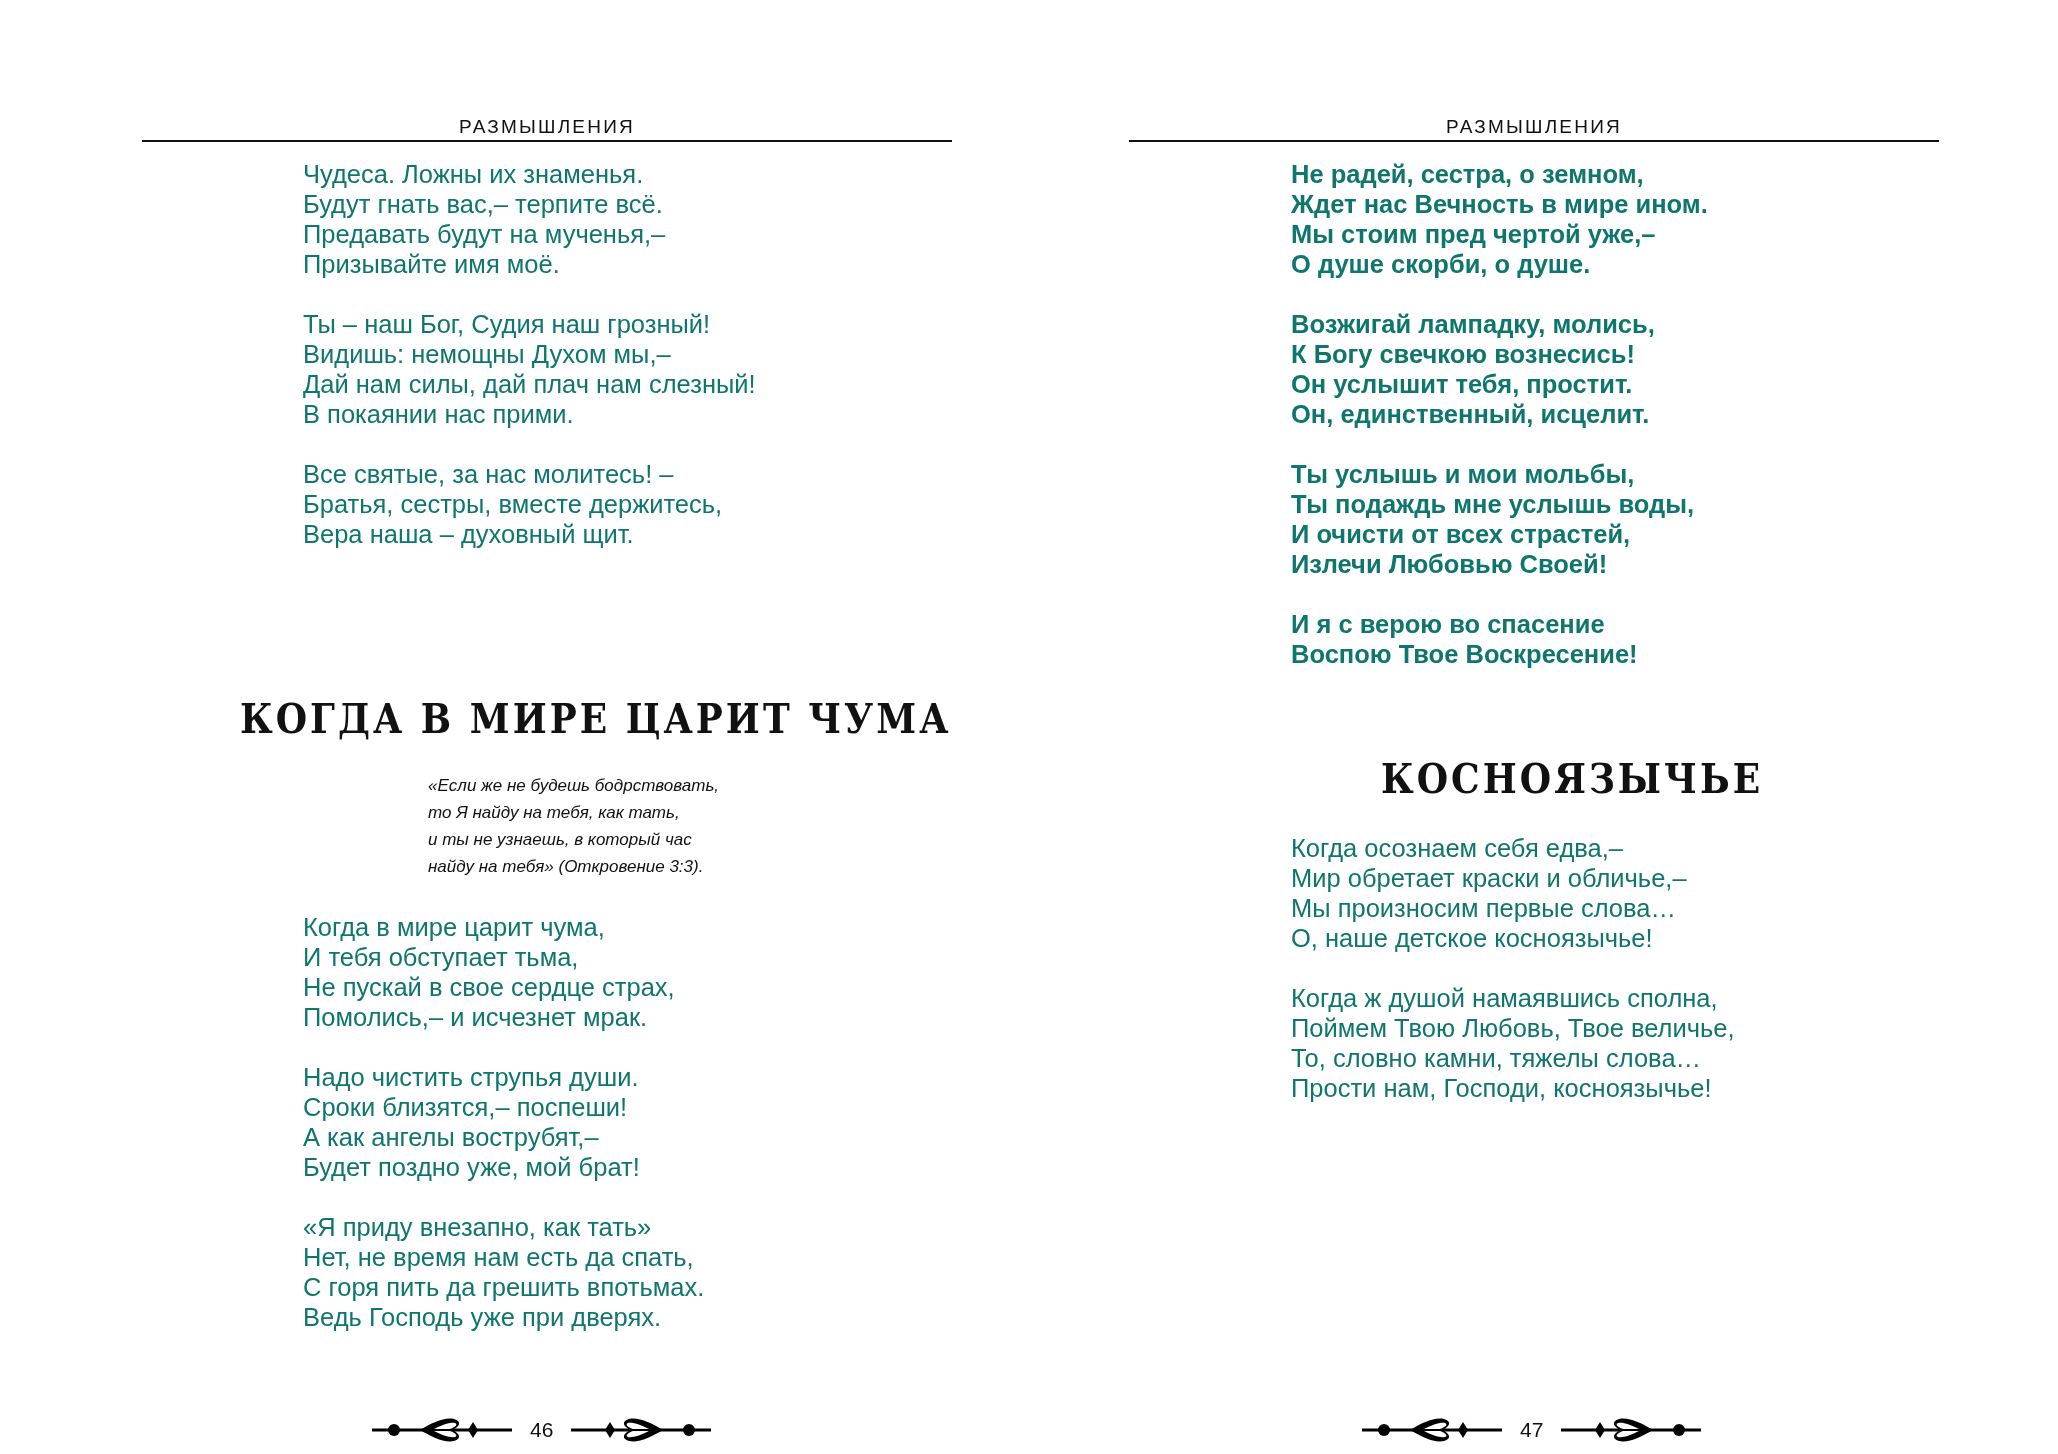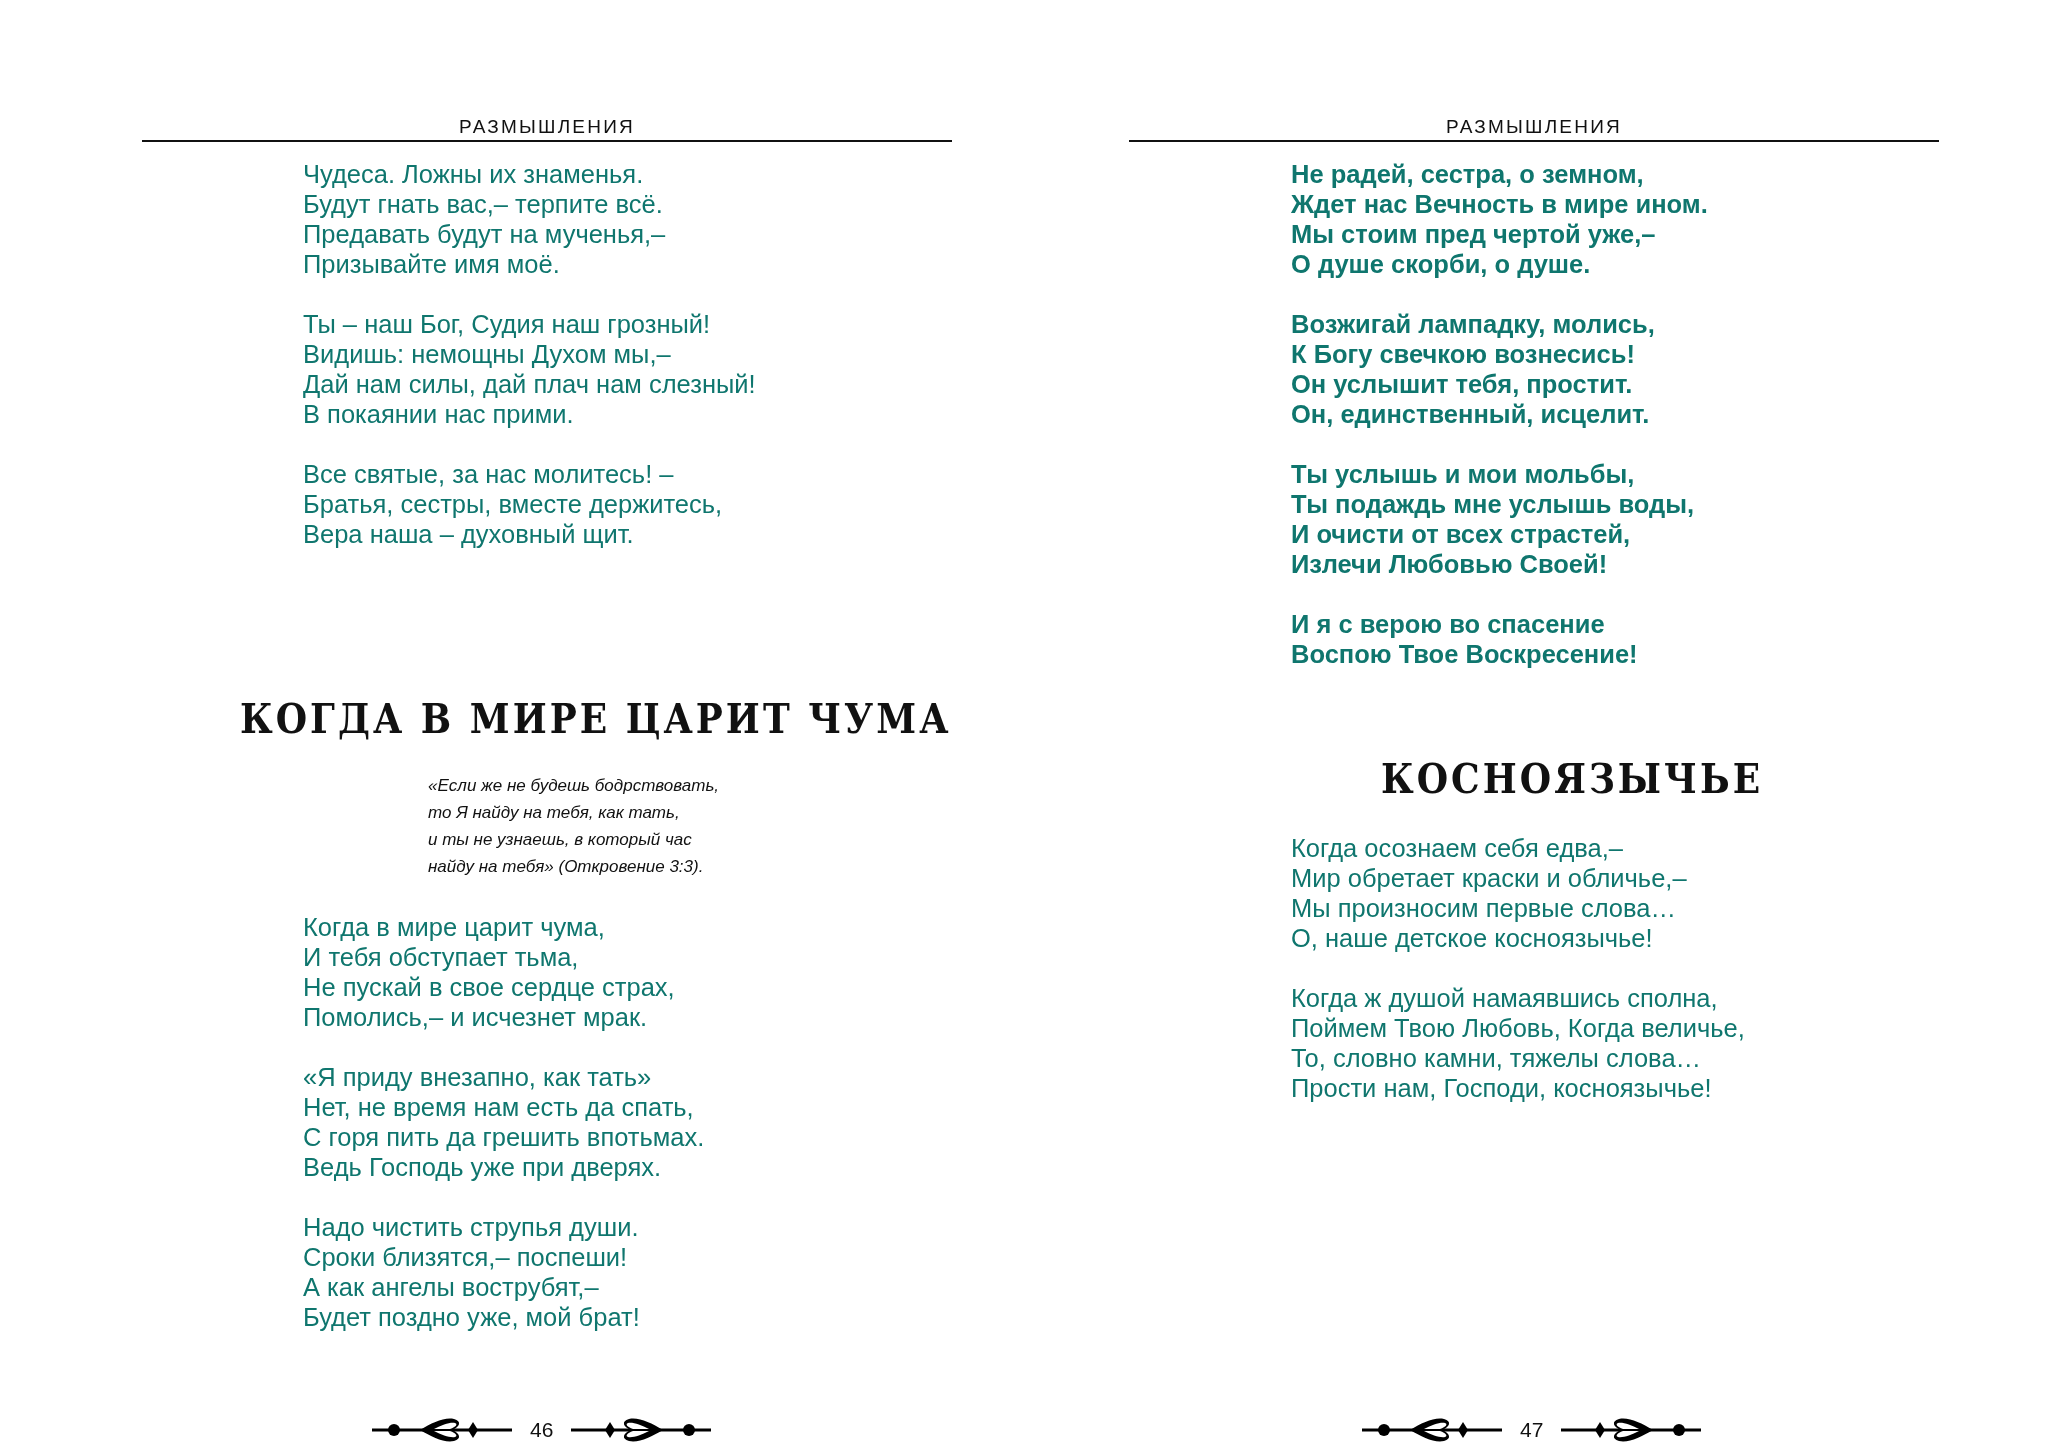"Поймем Твою Любовь, Когда величье," span.line { text: Когда -> Твое }
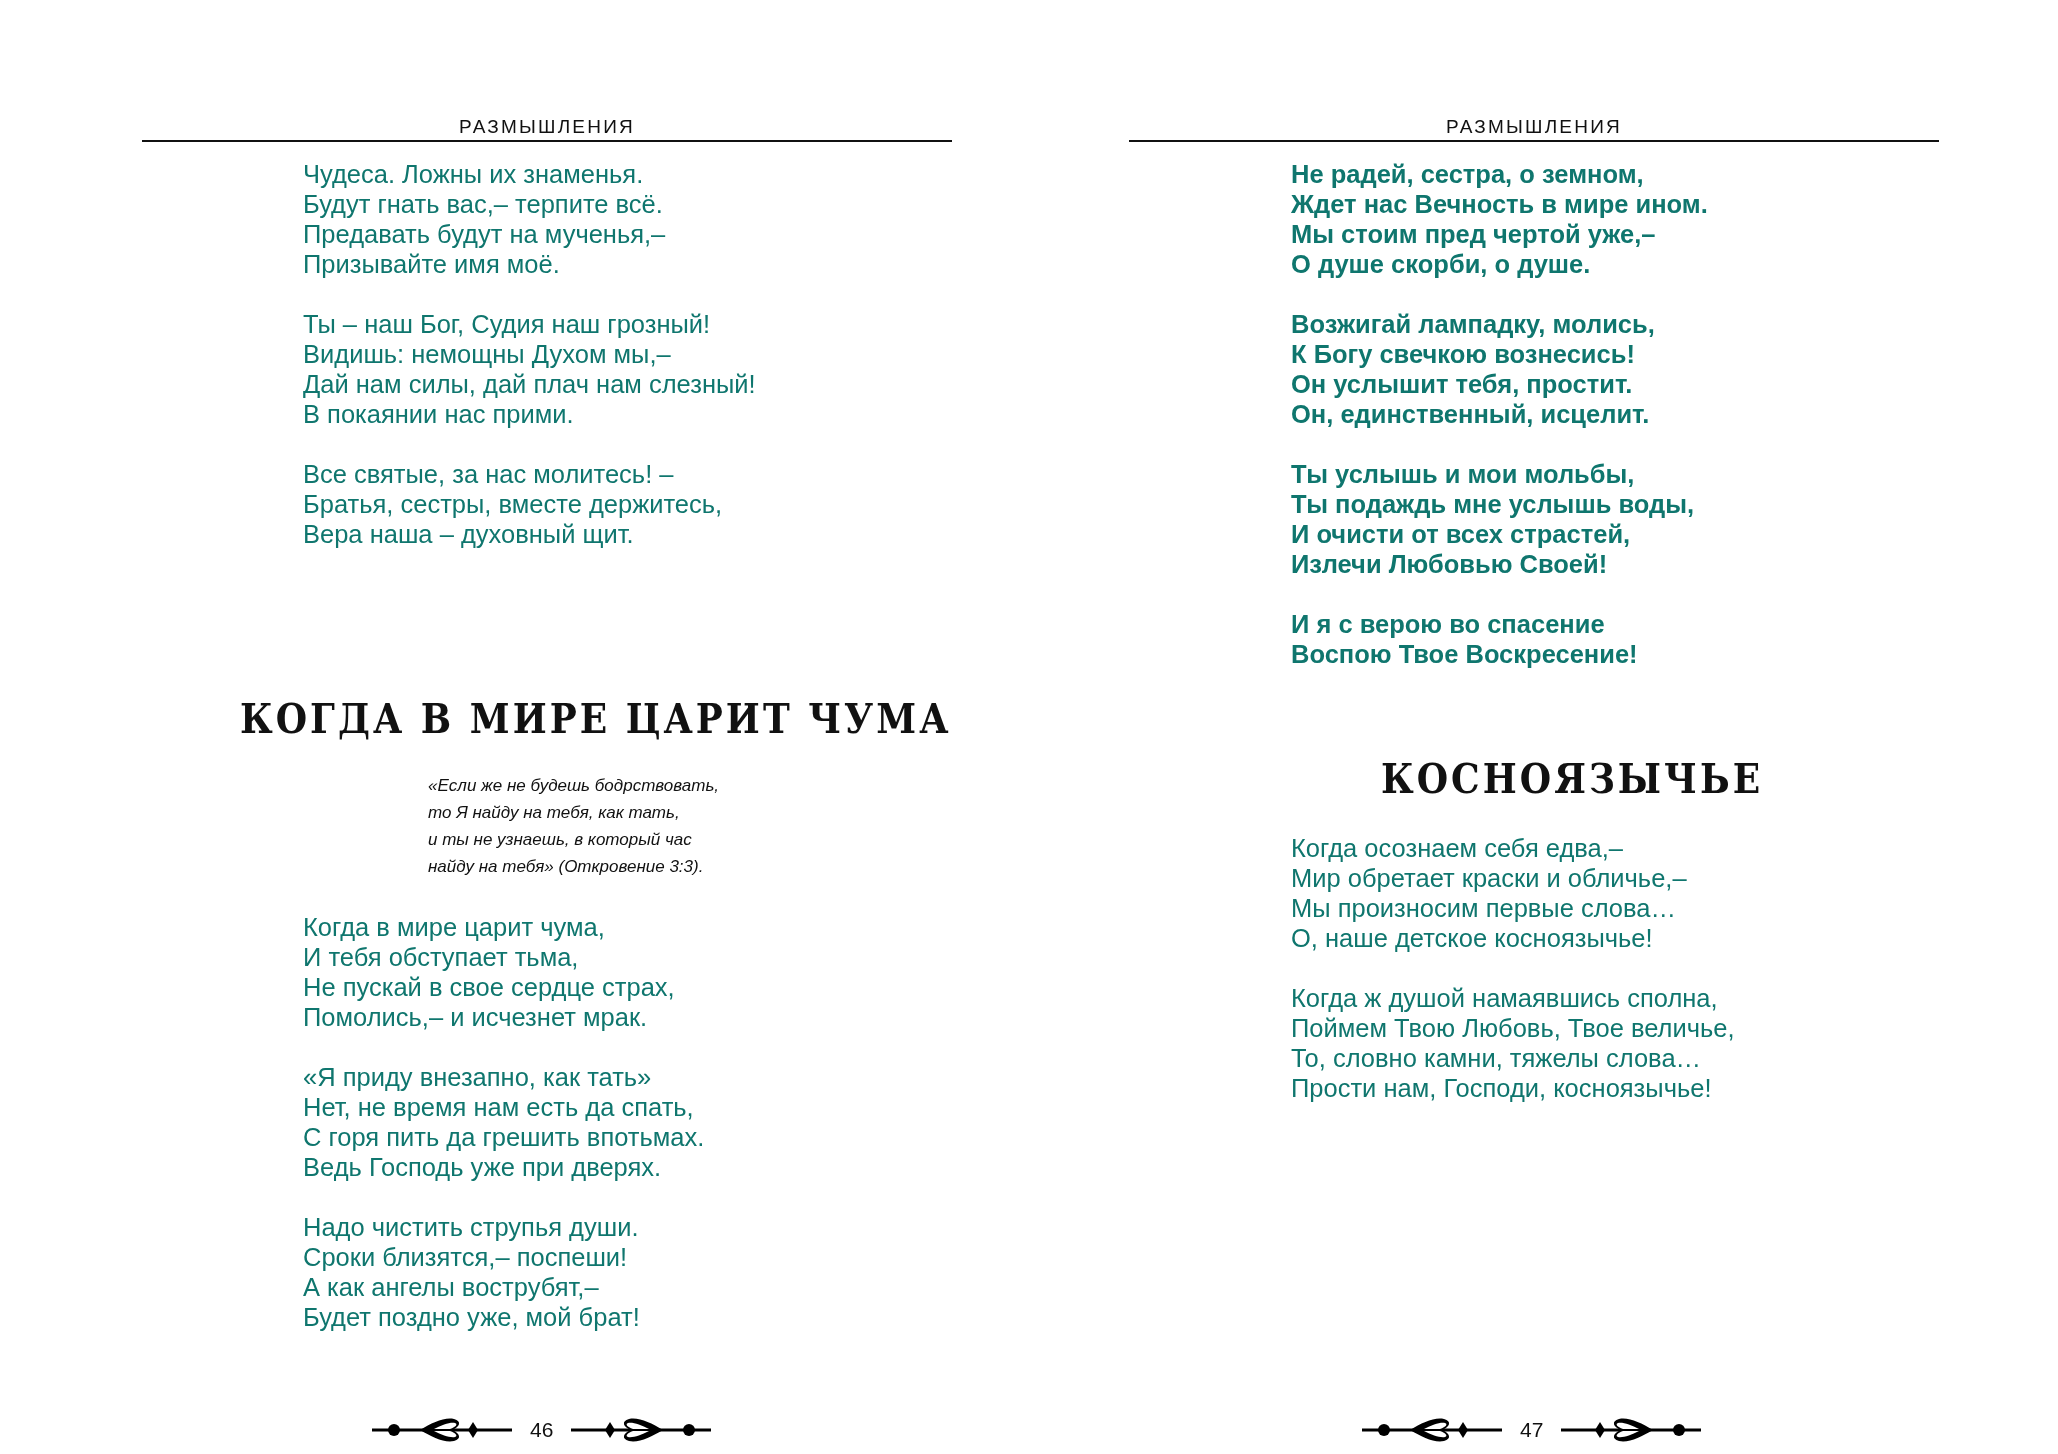"«Я приду внезапно, как тать»" div.stanza { order: before "Надо чистить струпья души." -> after "Надо чистить струпья души." }
